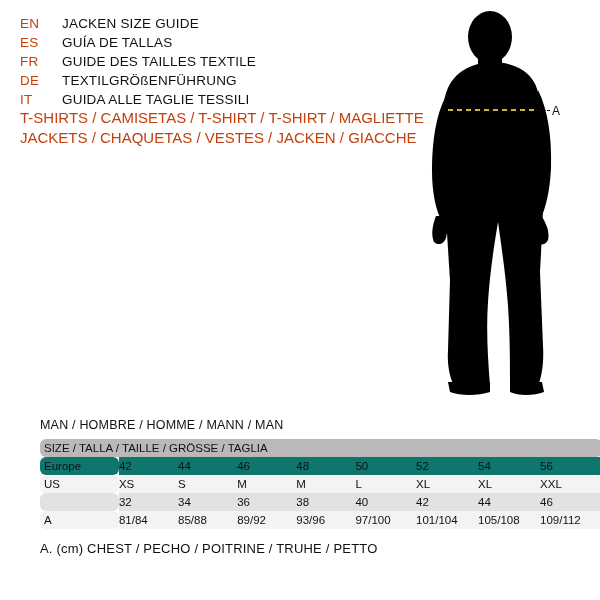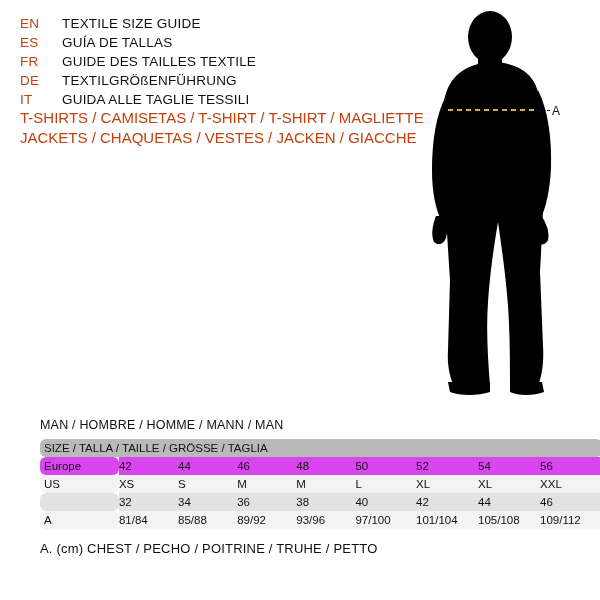"TEXTILE SIZE GUIDE" span.lang-text { text: TEXTILE -> JACKEN }
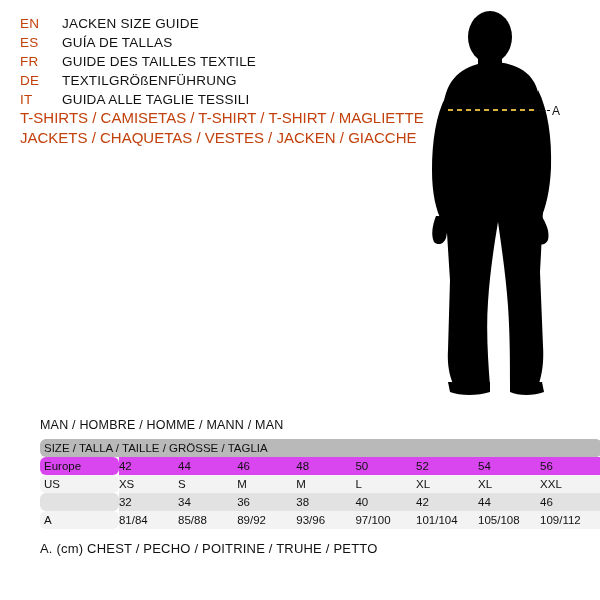"Europe" .row-alt-a td { background: #d946ef -> #0f766e }
